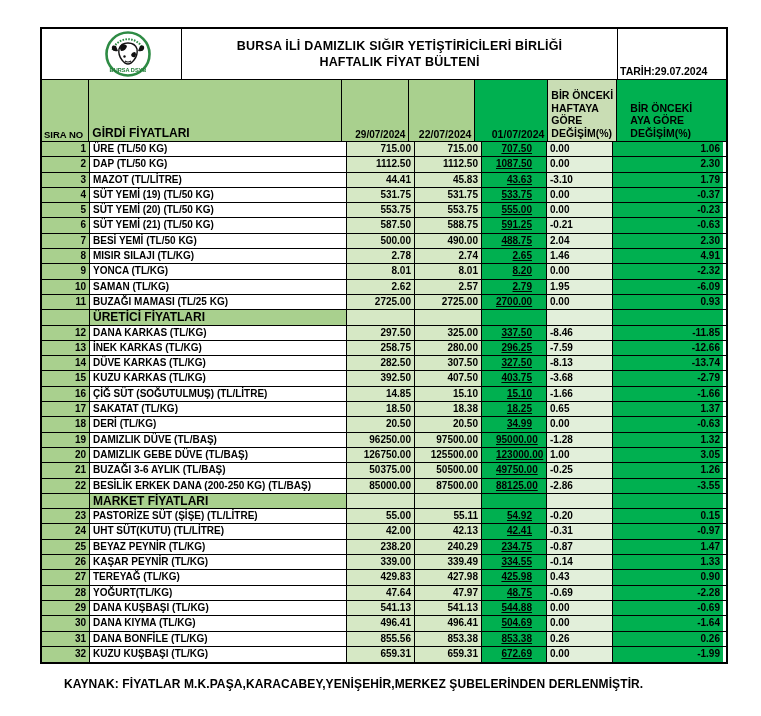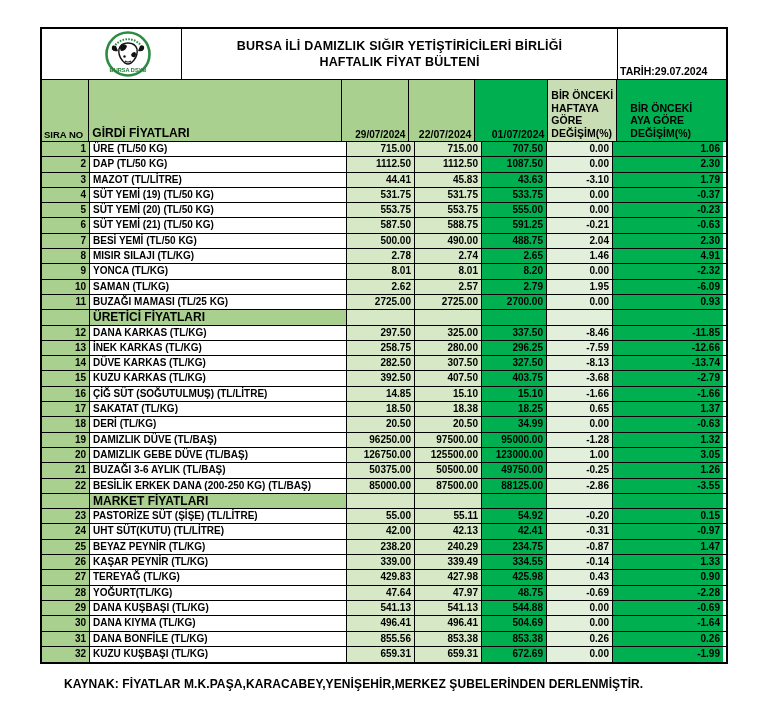"707.50" .c-v3 { padding: 0 3px -> 0 14px; text-decoration: none -> underline }
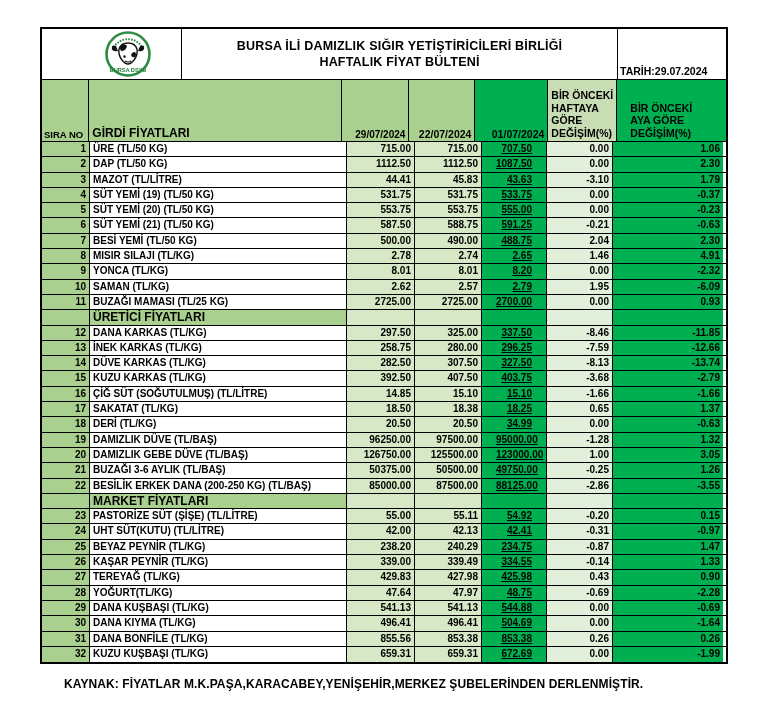"0.00" .c-wk { text-align: right -> left }
